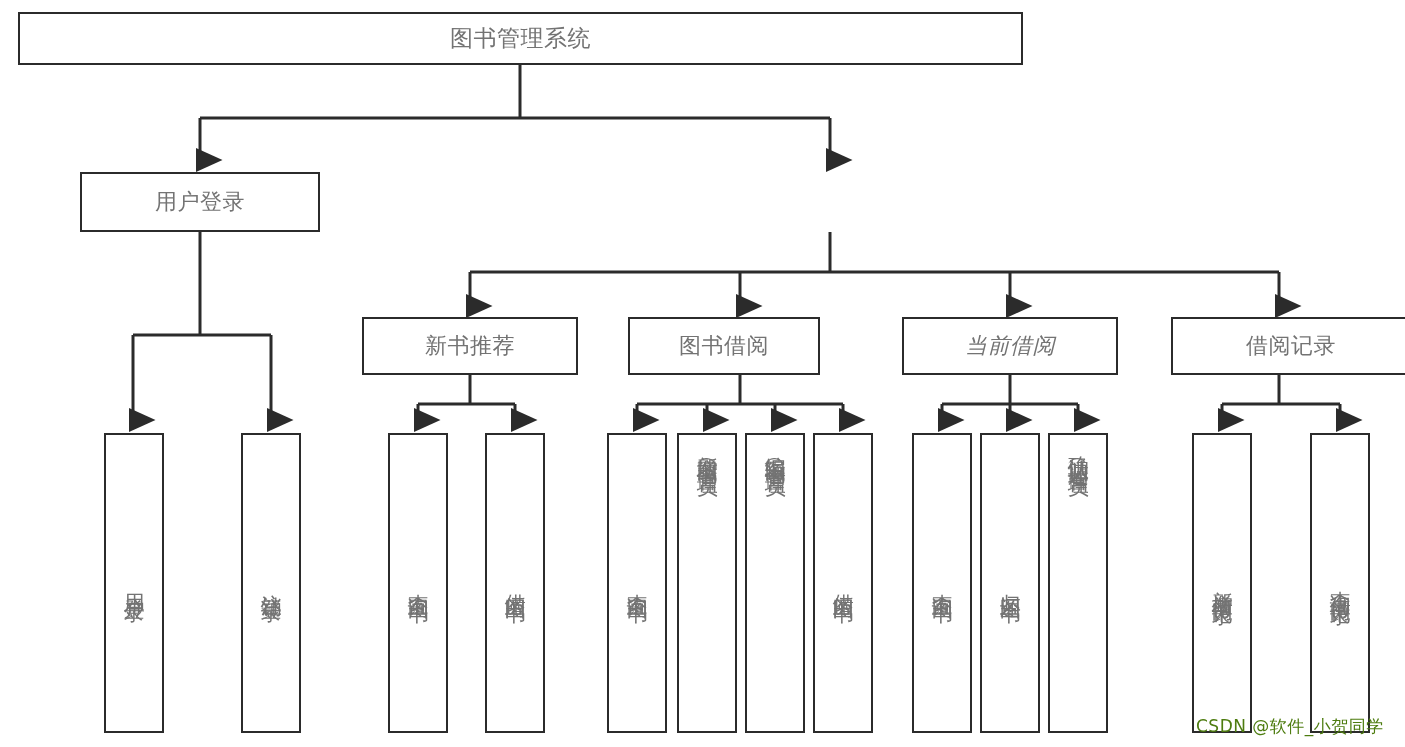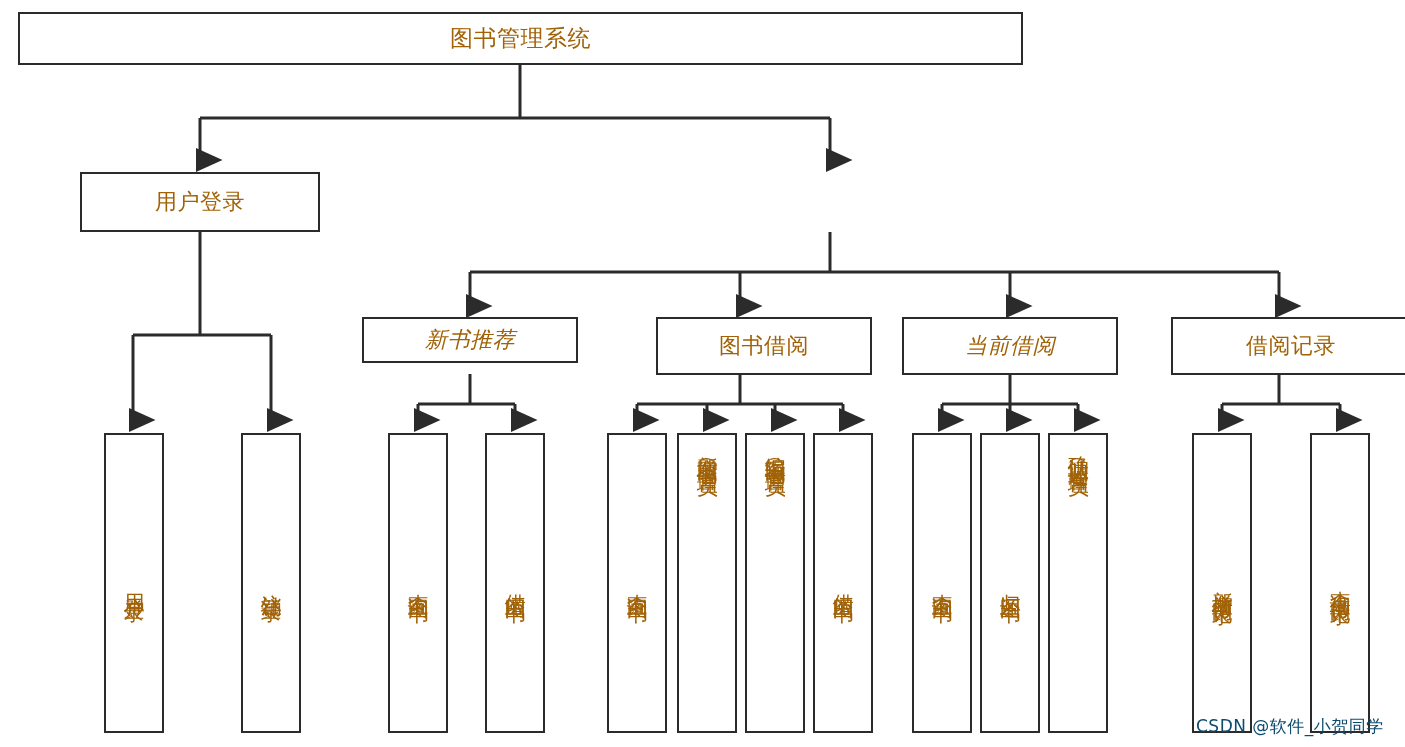"图书管理系统" .node { color: #a16207 -> #737373 }
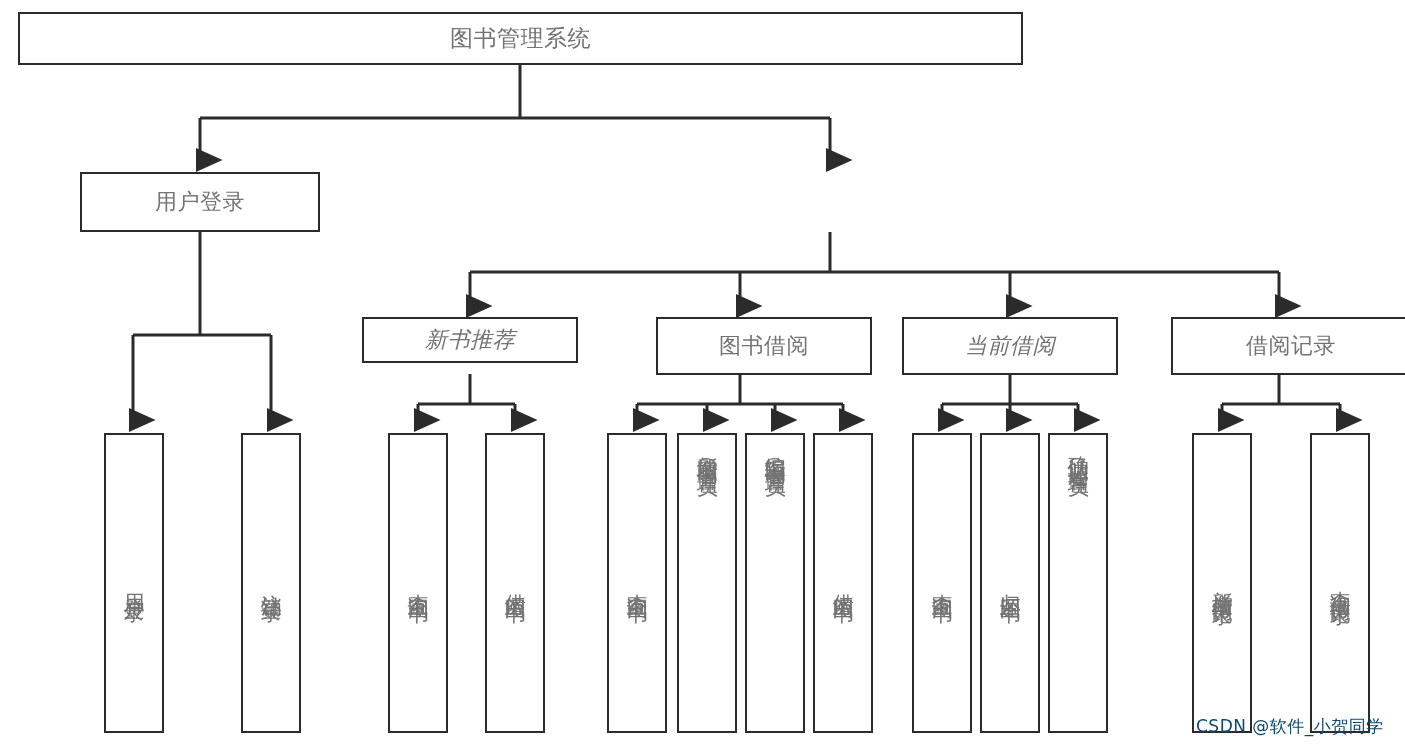"新书推荐" div.node { font-style: italic -> none; height: 46px -> 58px }
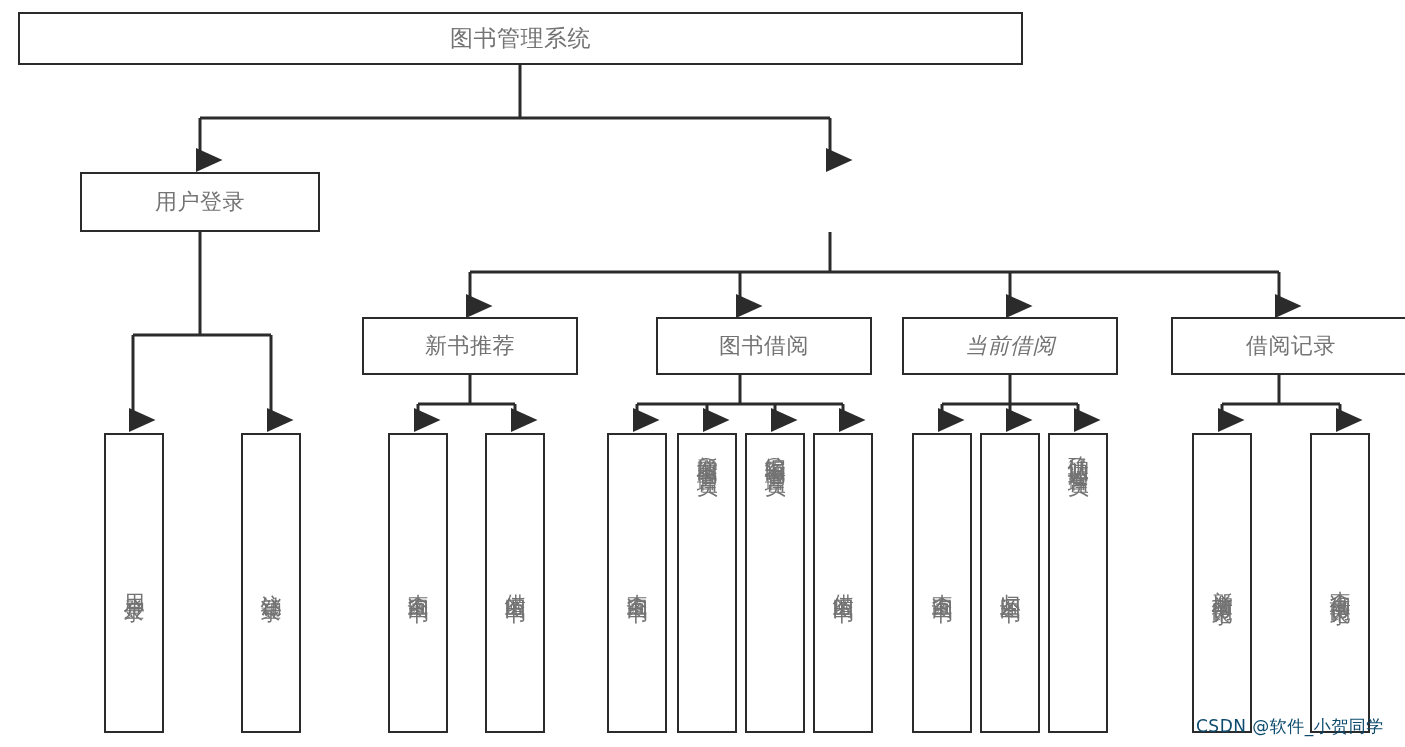"图书借阅" div.node { left: 656px -> 628px; width: 216px -> 192px }
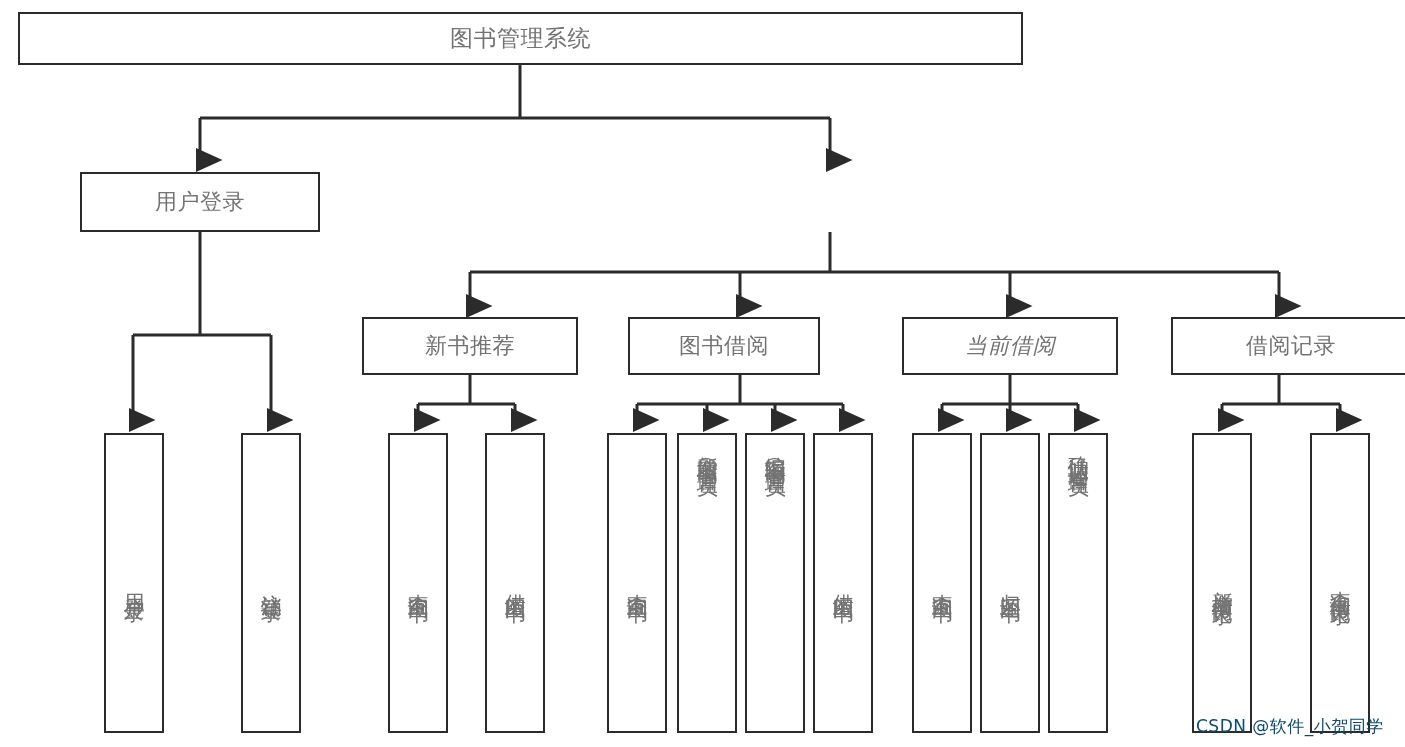"CSDN @软件_小贺同学" .watermark { color: #0c4a6e -> #4d7c0f }
